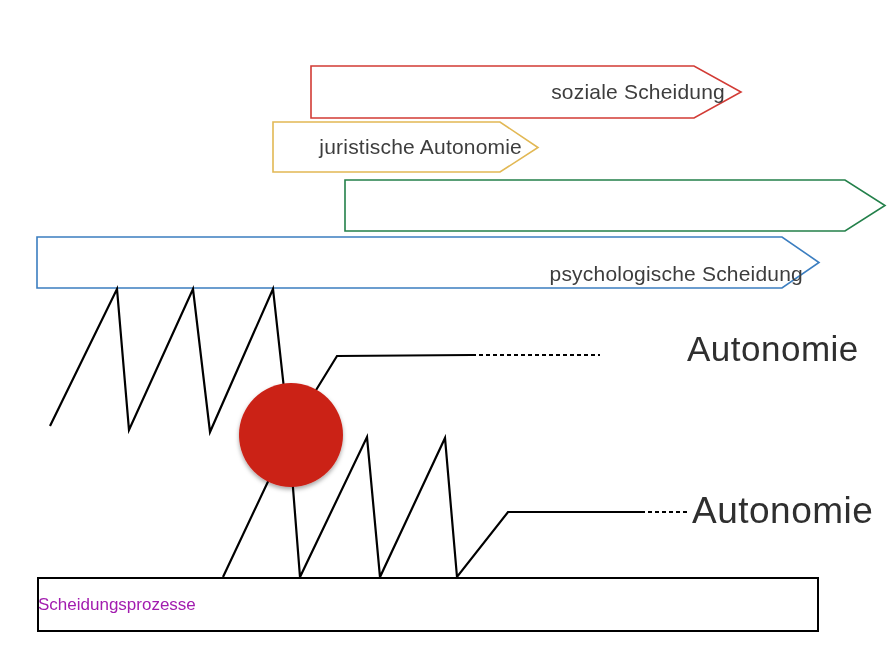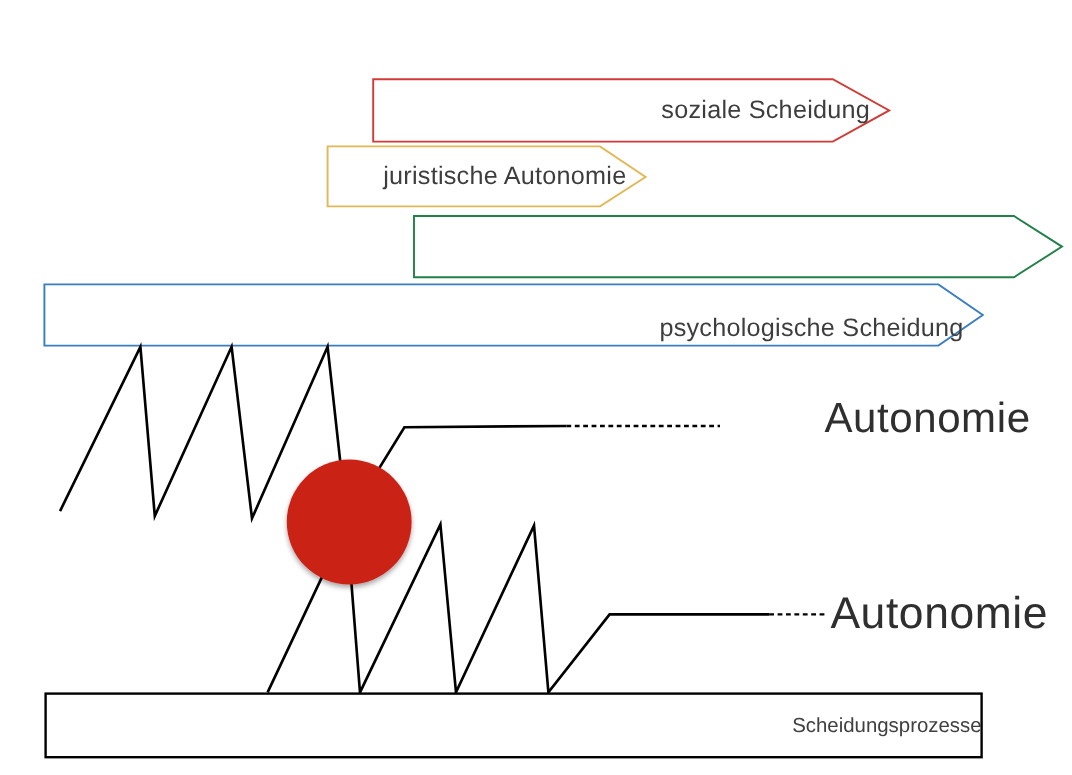"Scheidungsprozesse" .process-box-label { color: #404040 -> #a21caf; text-align: right -> left }
